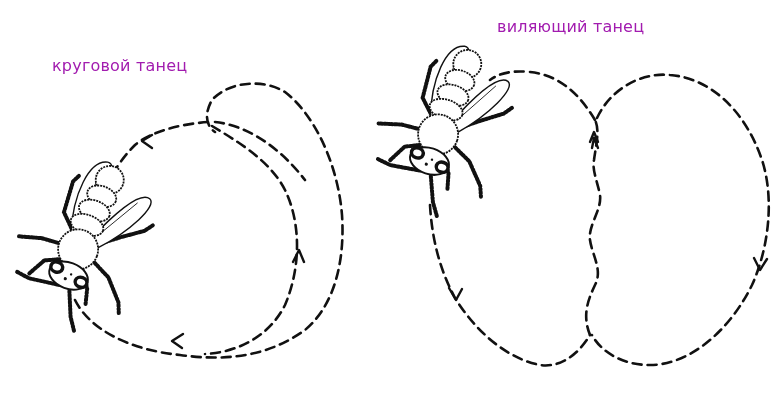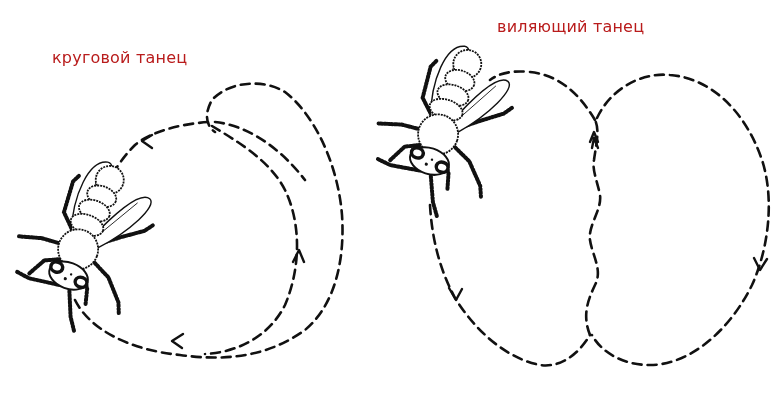"виляющий танец" .label { color: #b91c1c -> #a21caf }
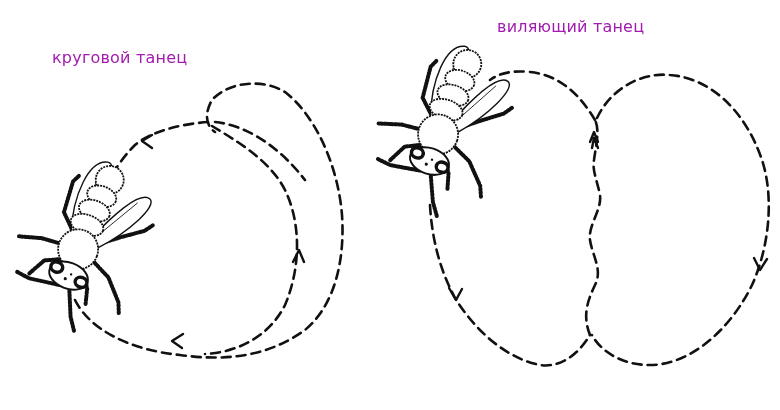"круговой танец" #label-round { top: 48px -> 56px }
